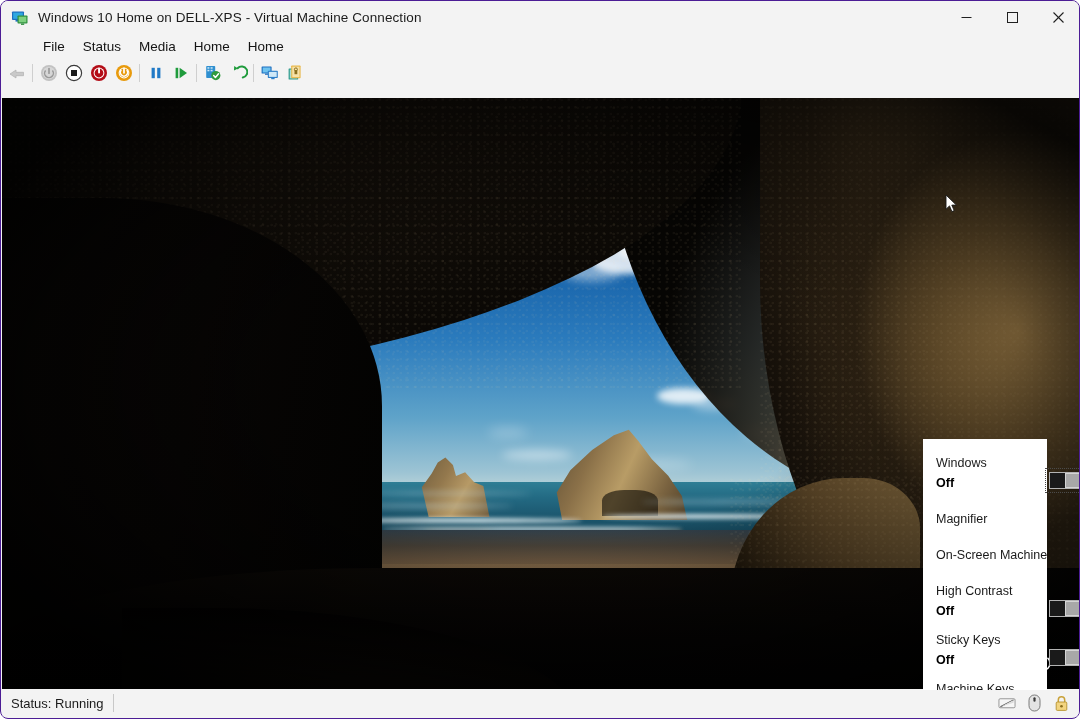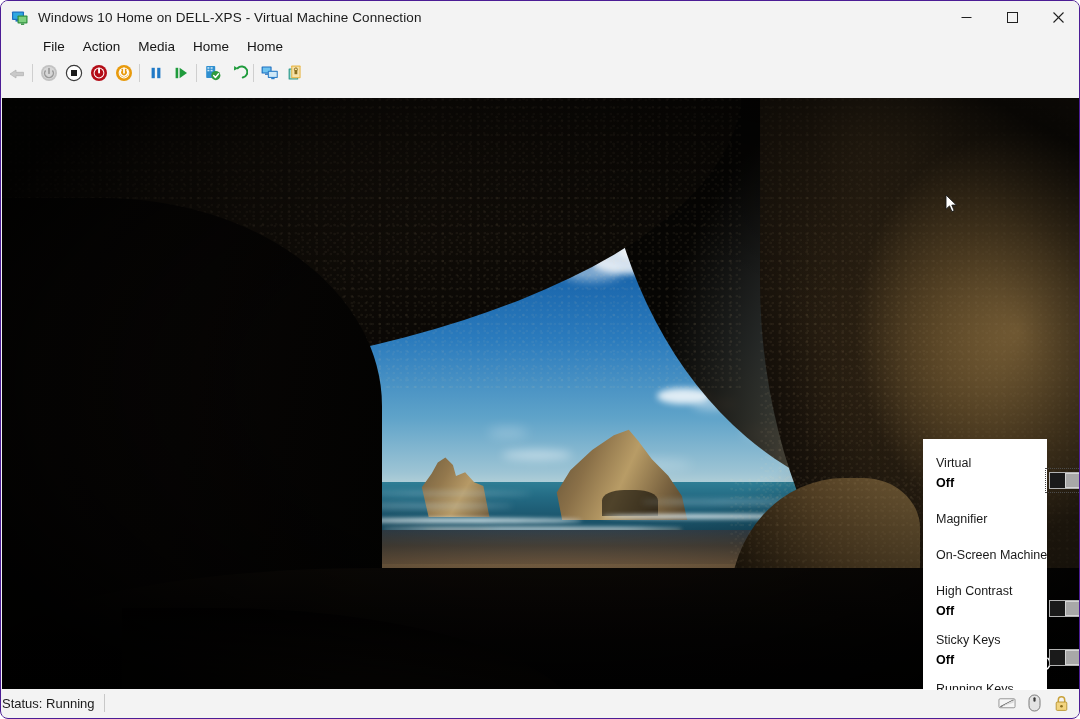"Action" div.menu-item { text: Action -> Status }
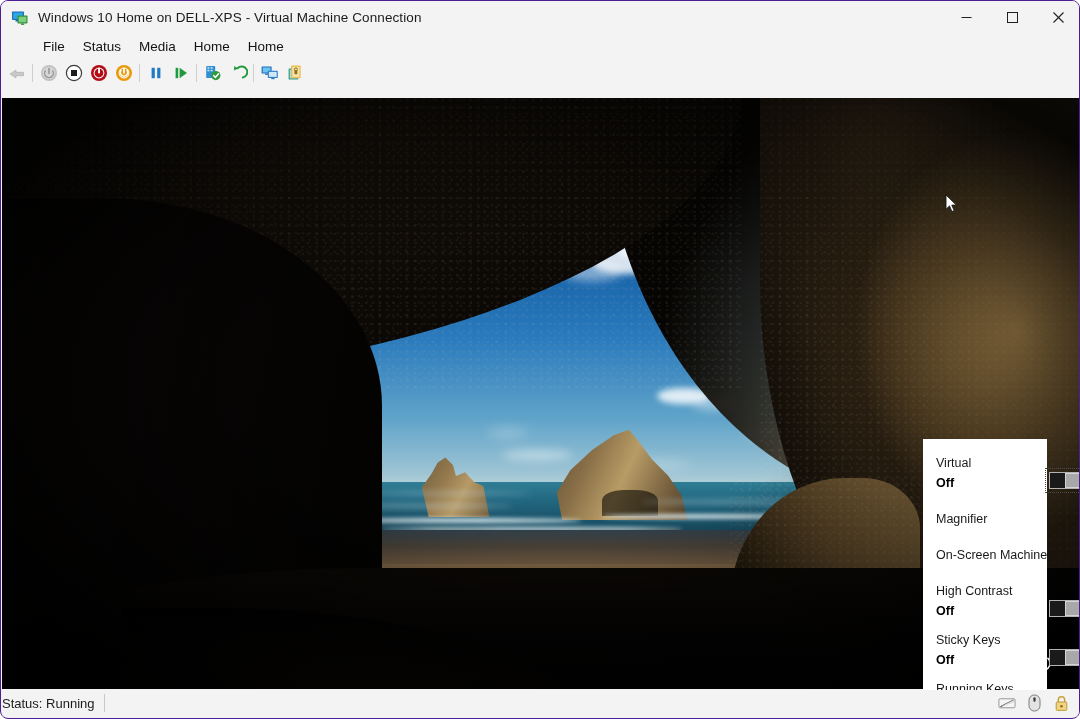"Virtual" div.ease-label { text: Virtual -> Windows }
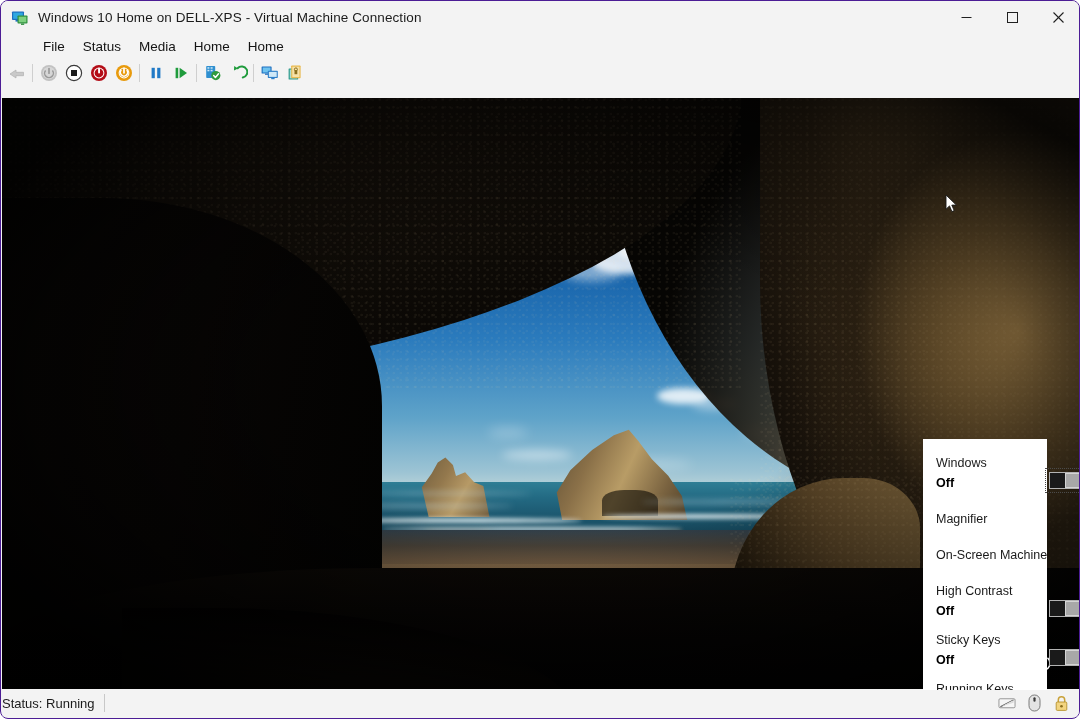"Running Keys" div.ease-label { text: Running -> Machine }
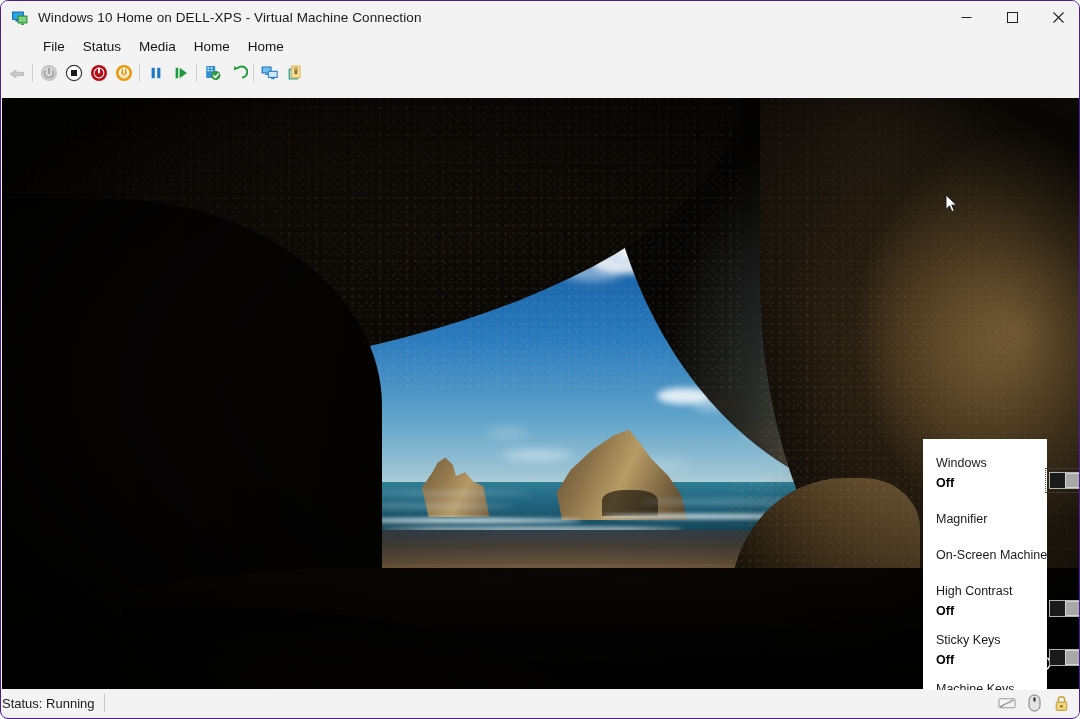"Status: Running" .status-text { padding-left: none -> 9px }
